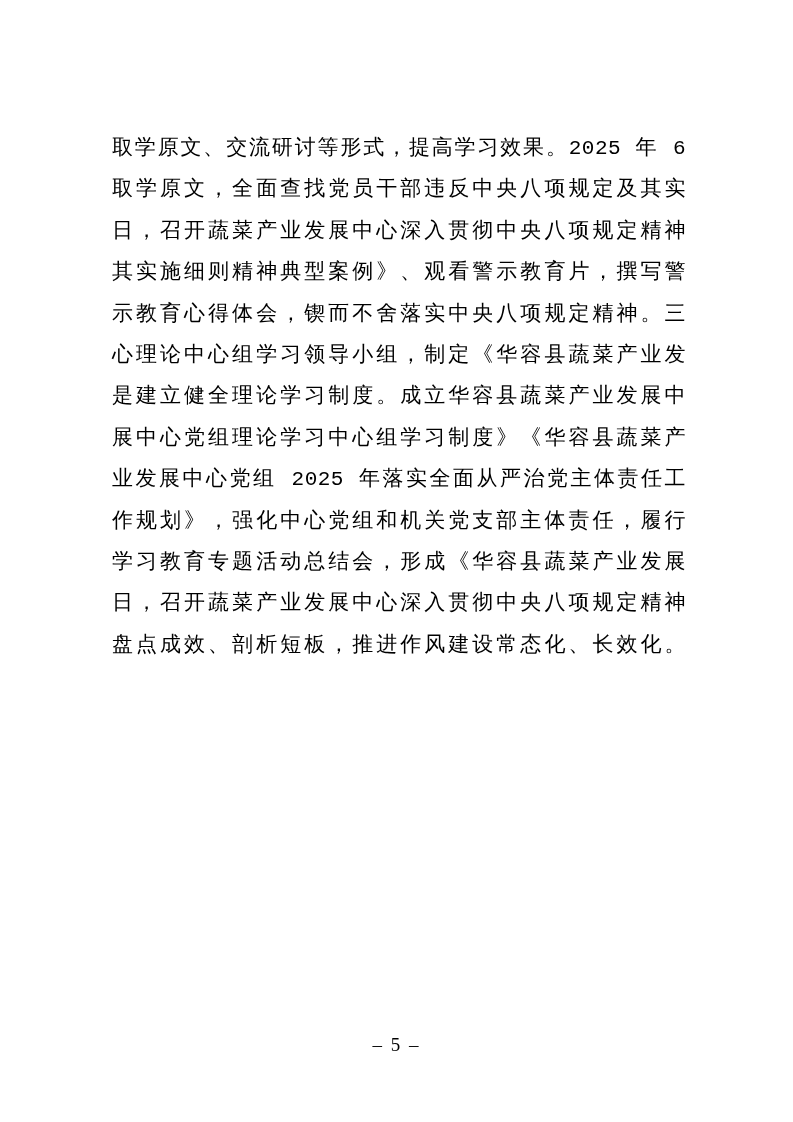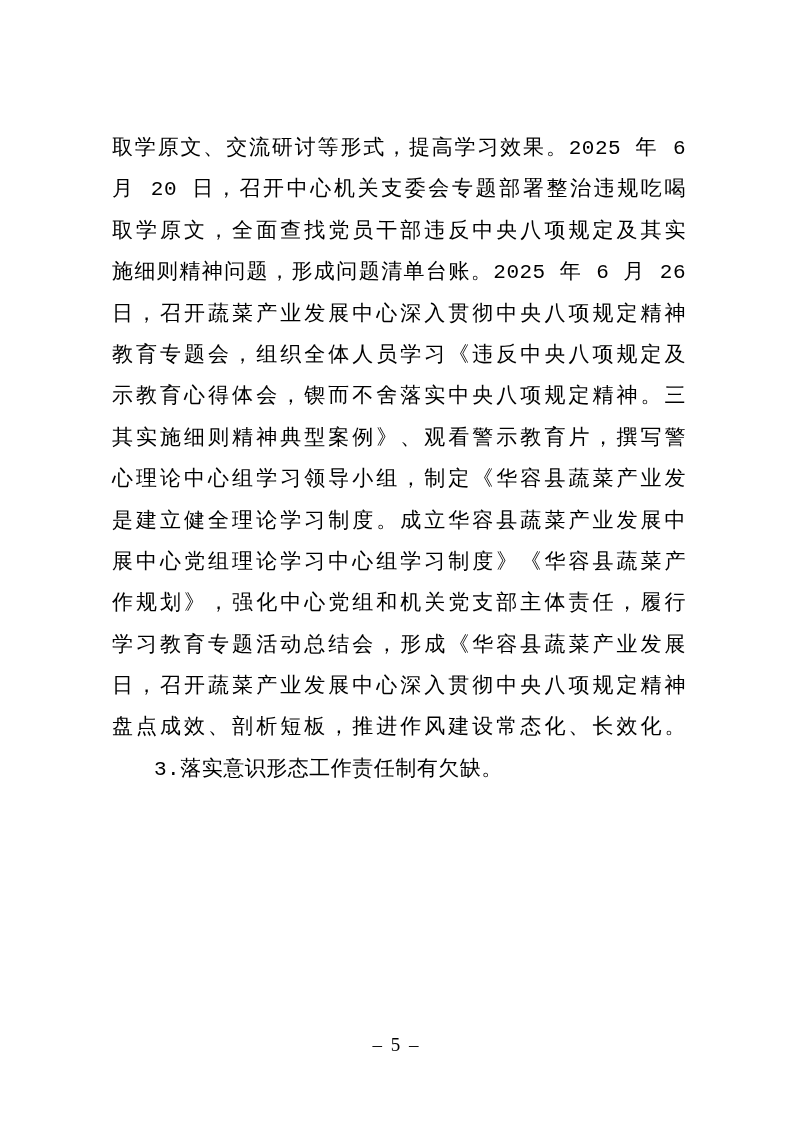"月 20 日，召开中心机关支委会专题部署整治违规吃喝" div.line { html: <div>月 20 日，召开中心机关支委会专题部署整治违规吃喝</div> -> none }
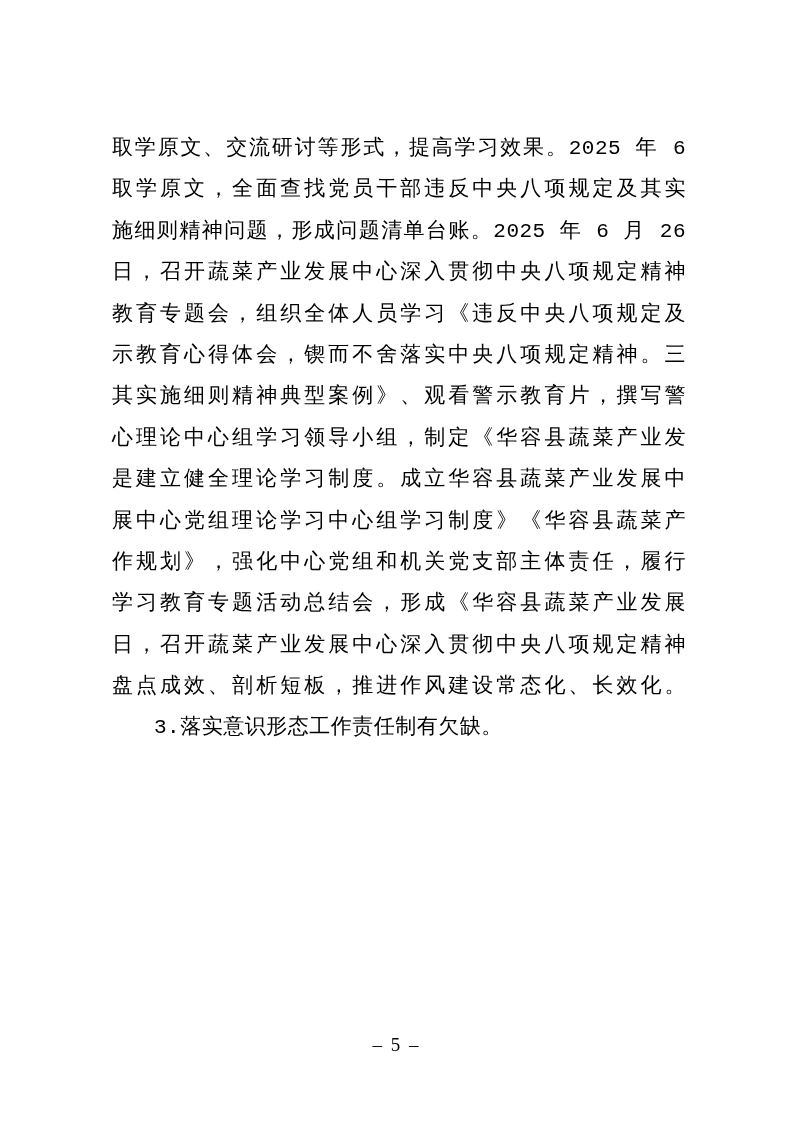"施细则精神问题，形成问题清单台账。2025 年 6 月 26" div.line { html: <div>施细则精神问题，形成问题清单台账。2025 年 6 月 26</div> -> none }
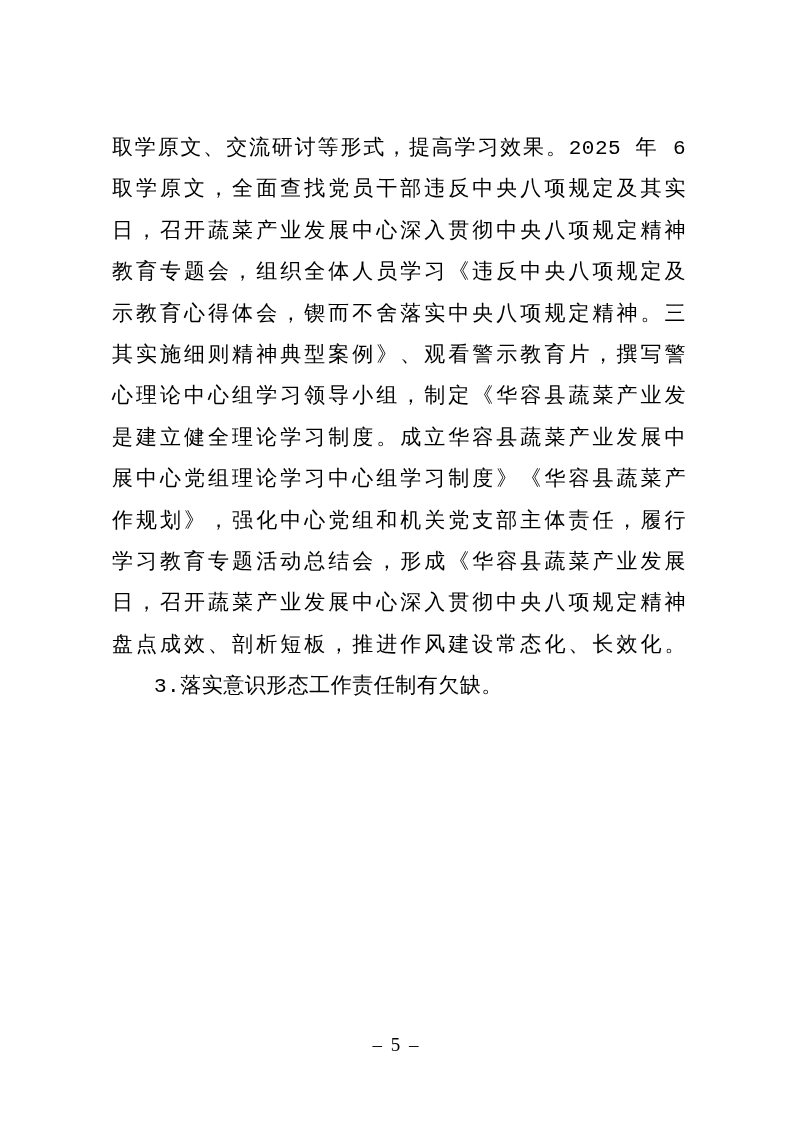"教育专题会，组织全体人员学习《违反中央八项规定及" div.line { html: <div>教育专题会，组织全体人员学习《违反中央八项规定及</div> -> none }
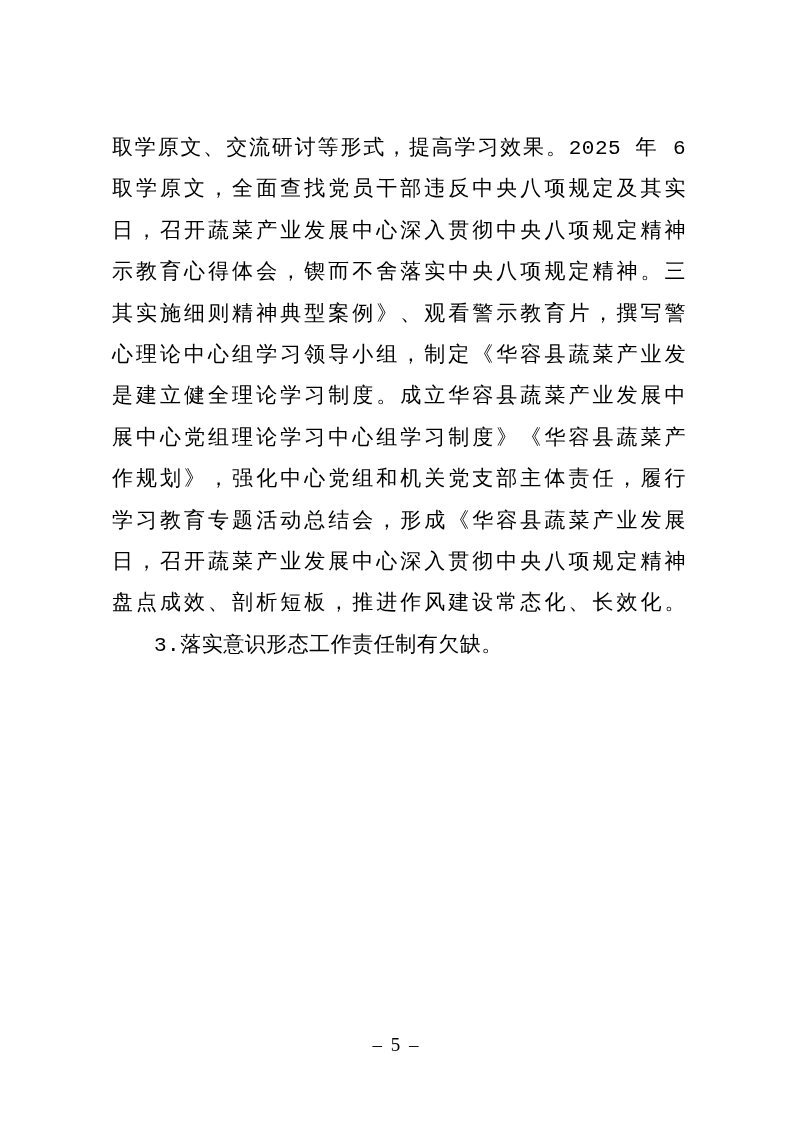"示教育心得体会，锲而不舍落实中央八项规定精神。三" div.line { order: before "其实施细则精神典型案例》、观看警示教育片，撰写警" -> after "其实施细则精神典型案例》、观看警示教育片，撰写警" }
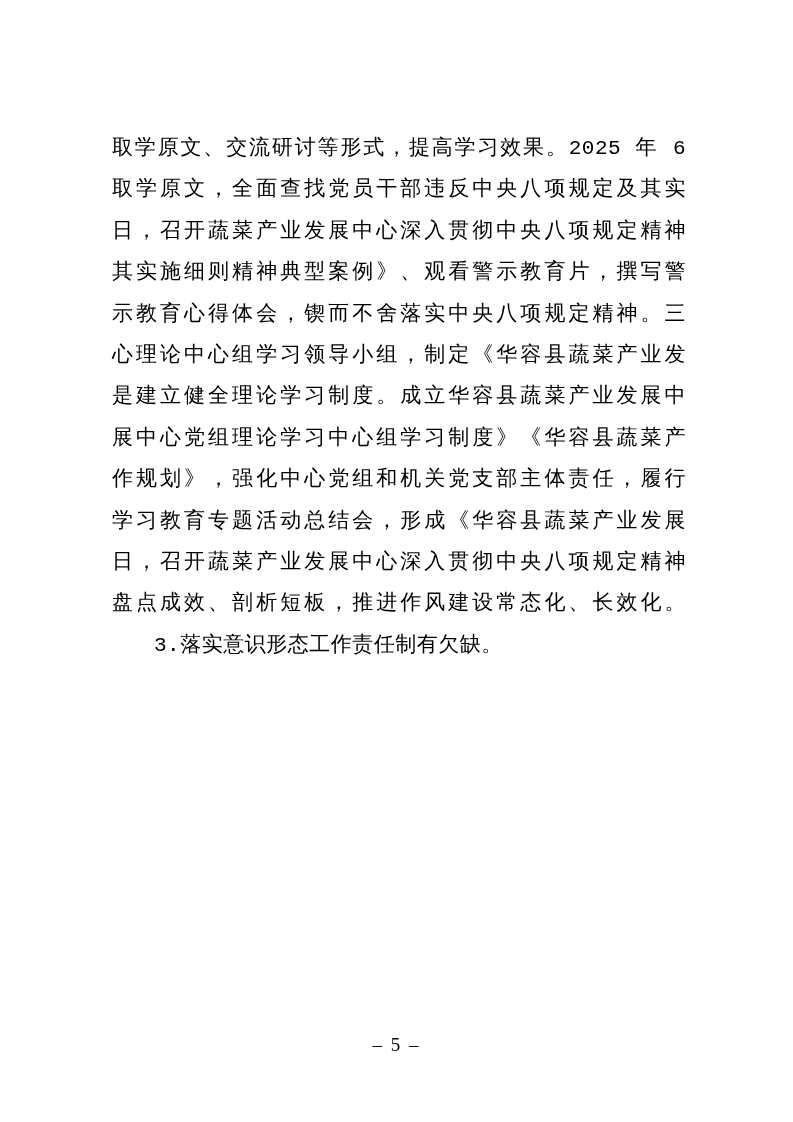"业发展中心党组 2025 年落实全面从严治党主体责任工" div.line { html: none -> <div>业发展中心党组 2025 年落实全面从严治党主体责任工</div> }
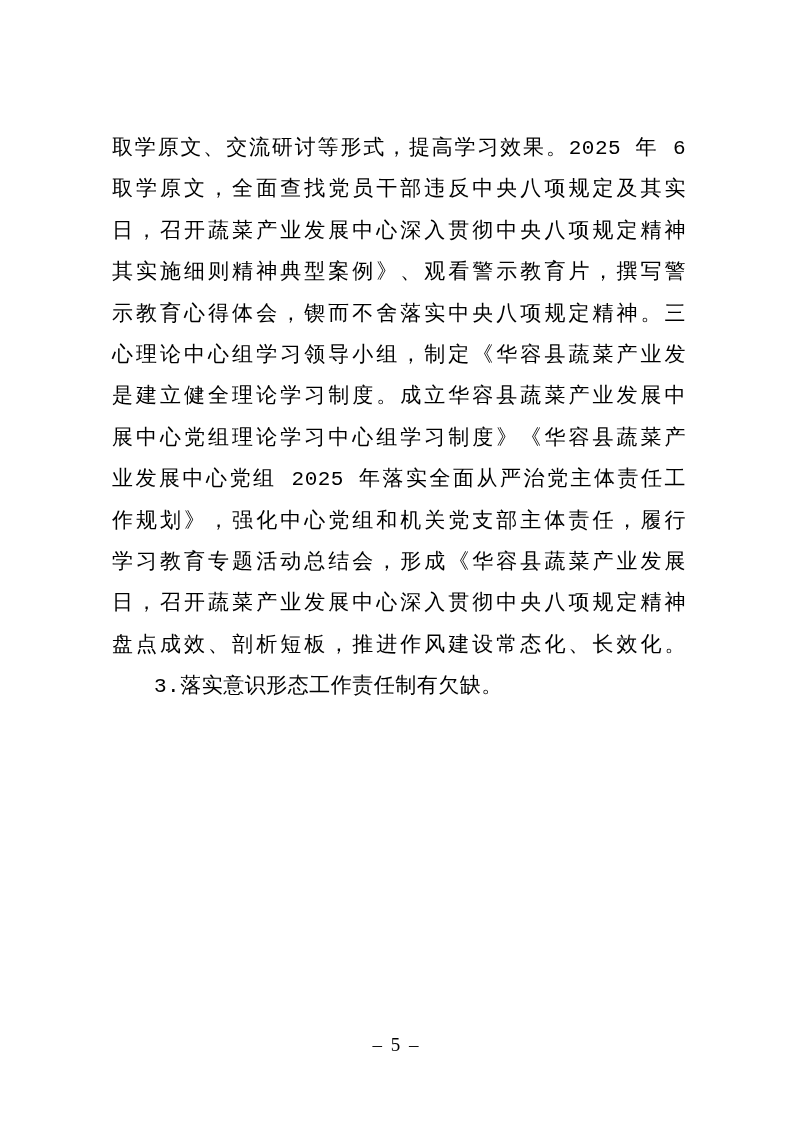"3.落实意识形态工作责任制有欠缺。" div.line { html: <div>3.落实意识形态工作责任制有欠缺。</div> -> none }
